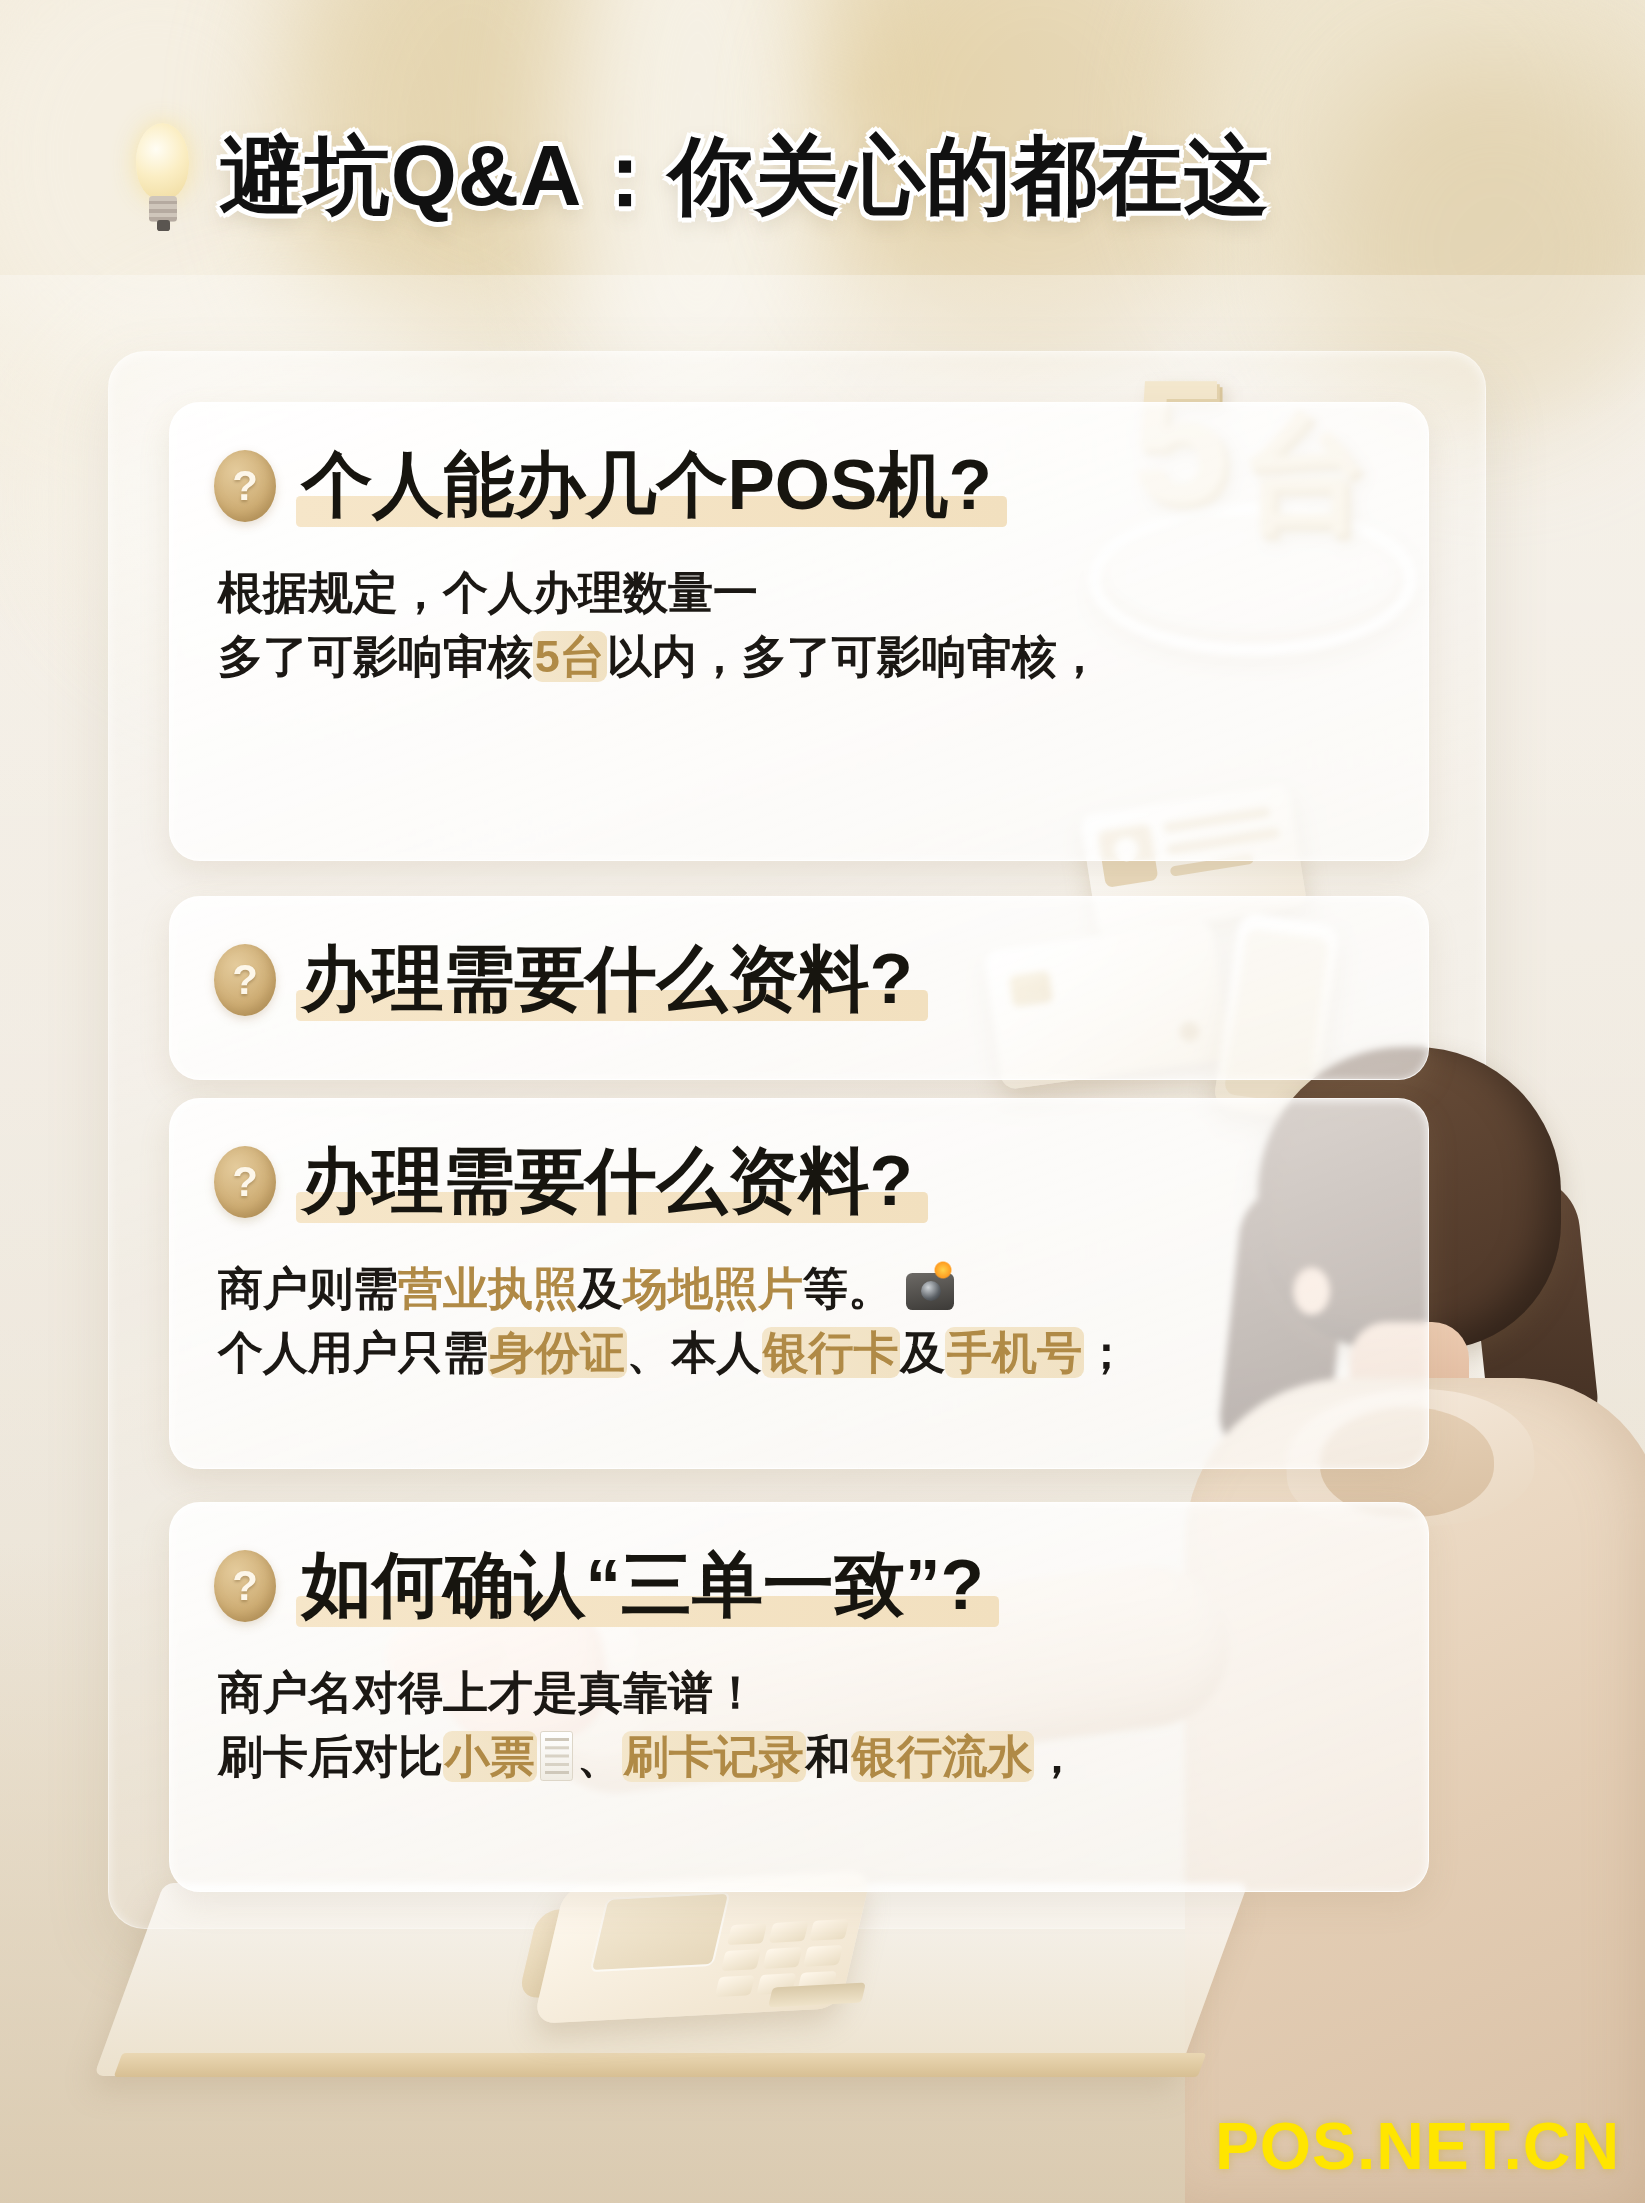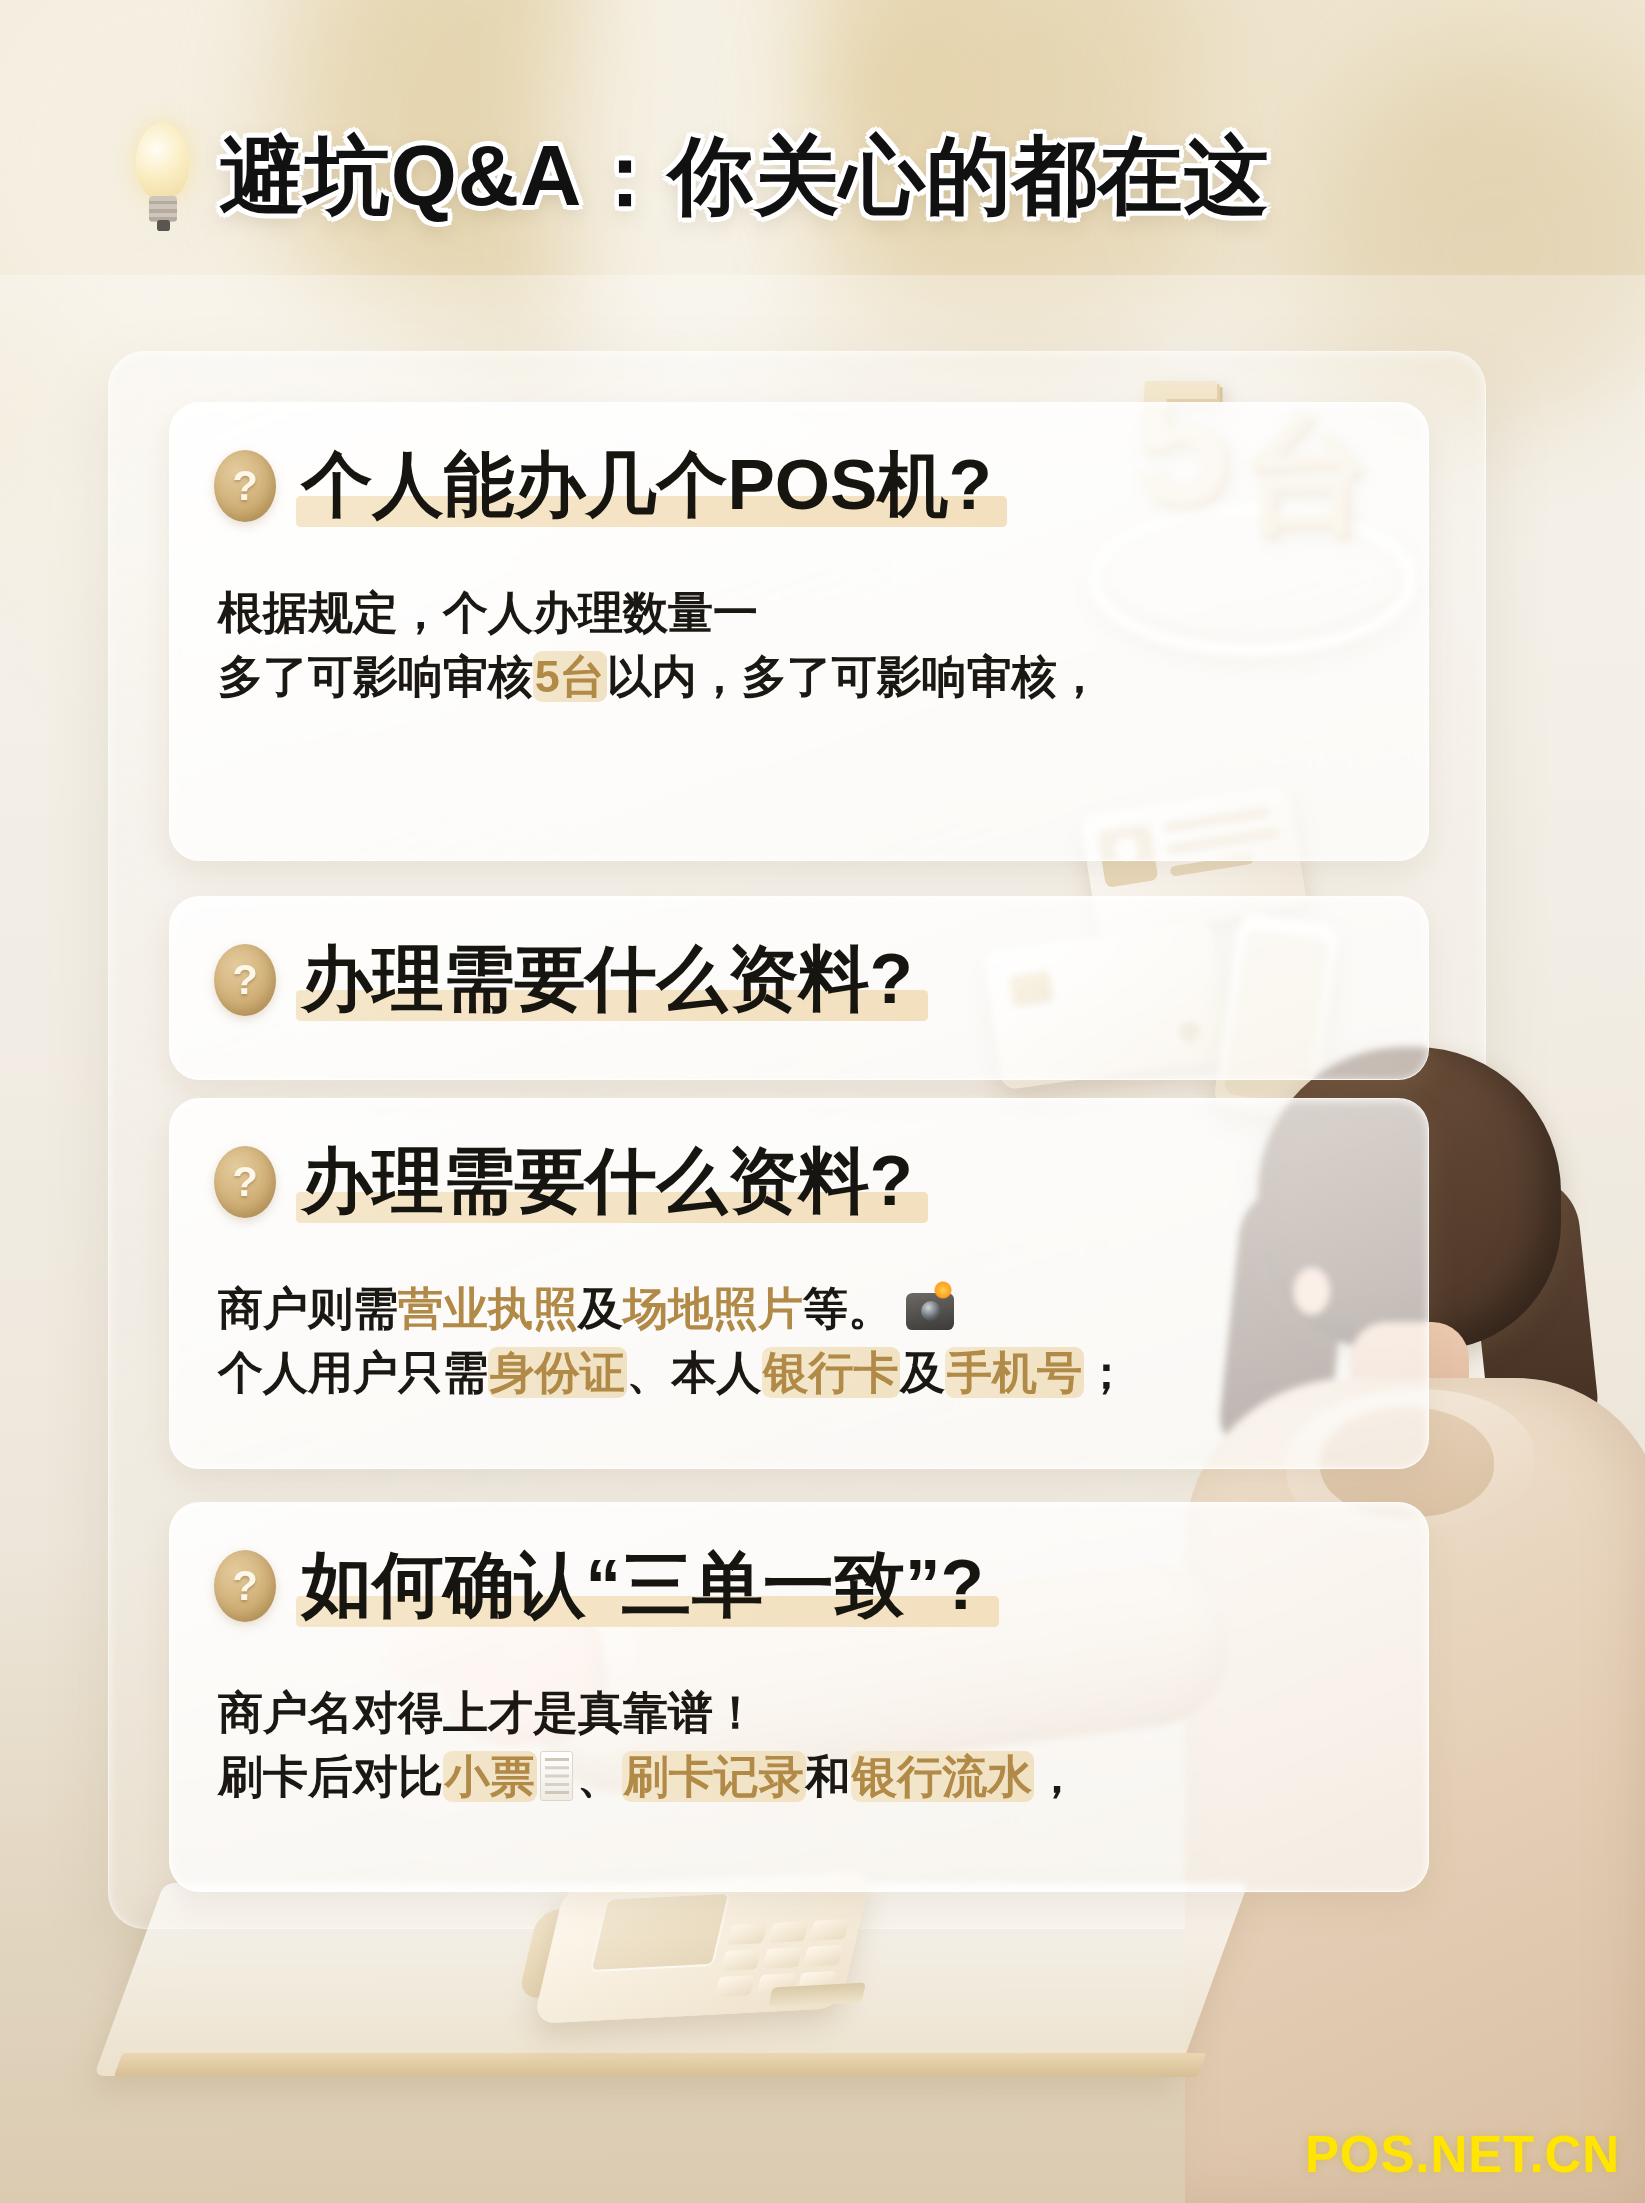"根据规定，个人办理数量一" .a-body { margin-top: 20px -> none }
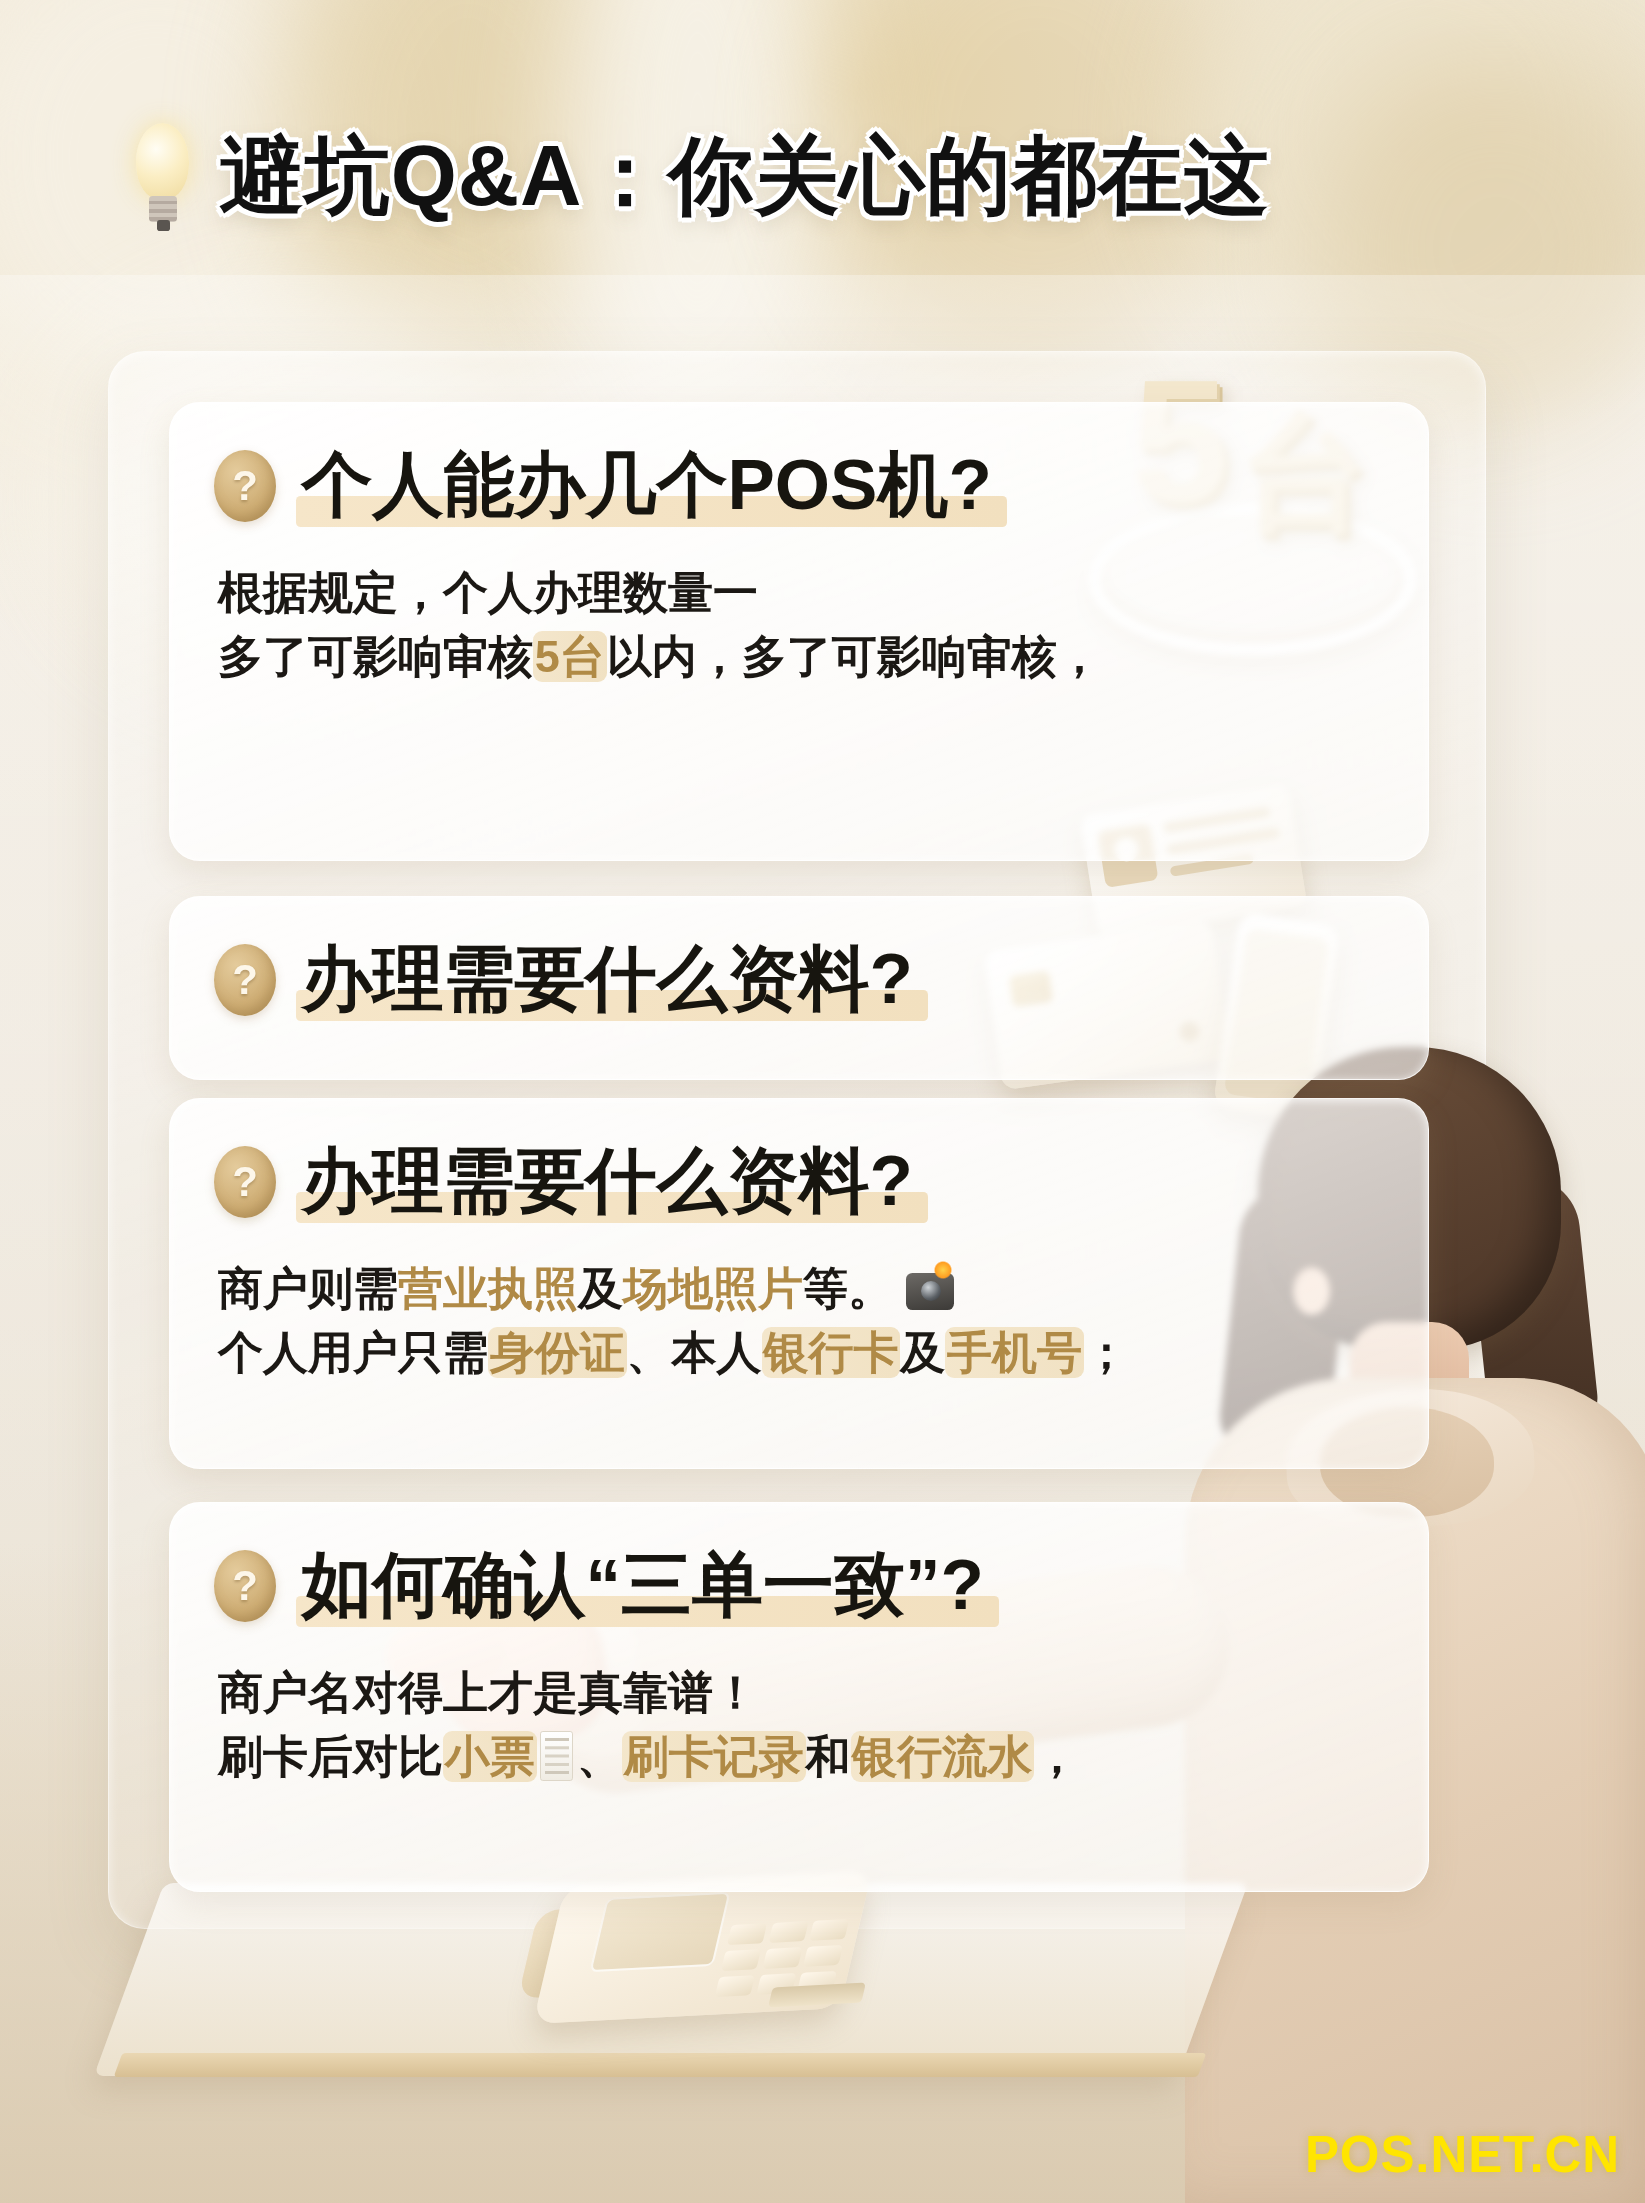"POS.NET.CN" #watermark { font-size: 51px -> 66px }
